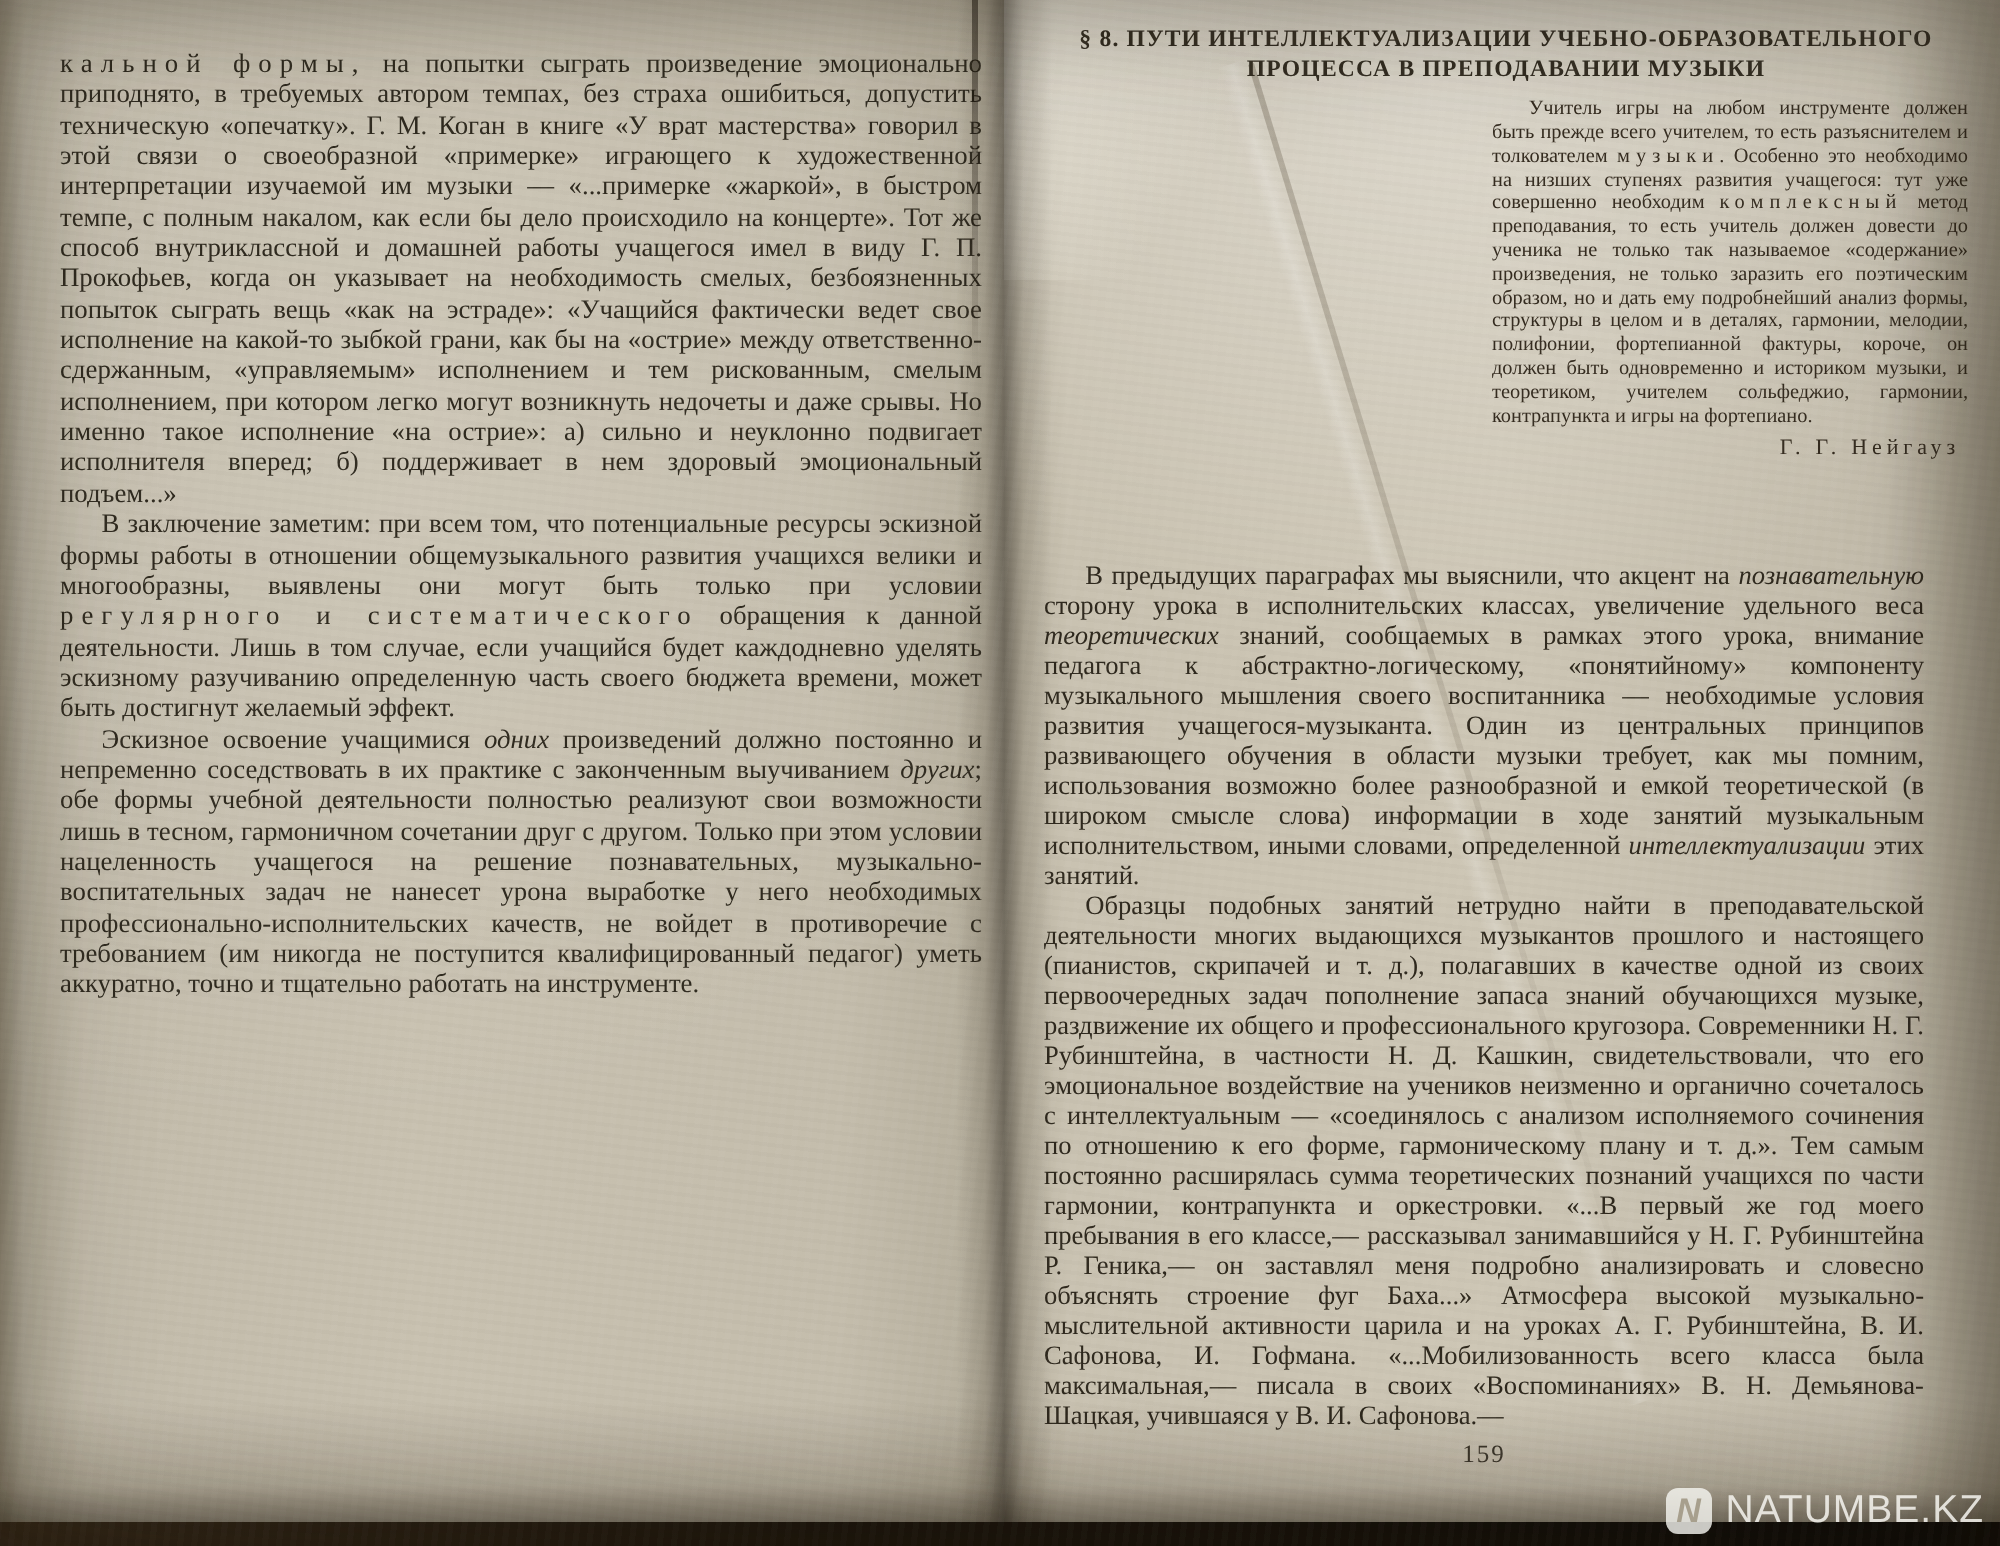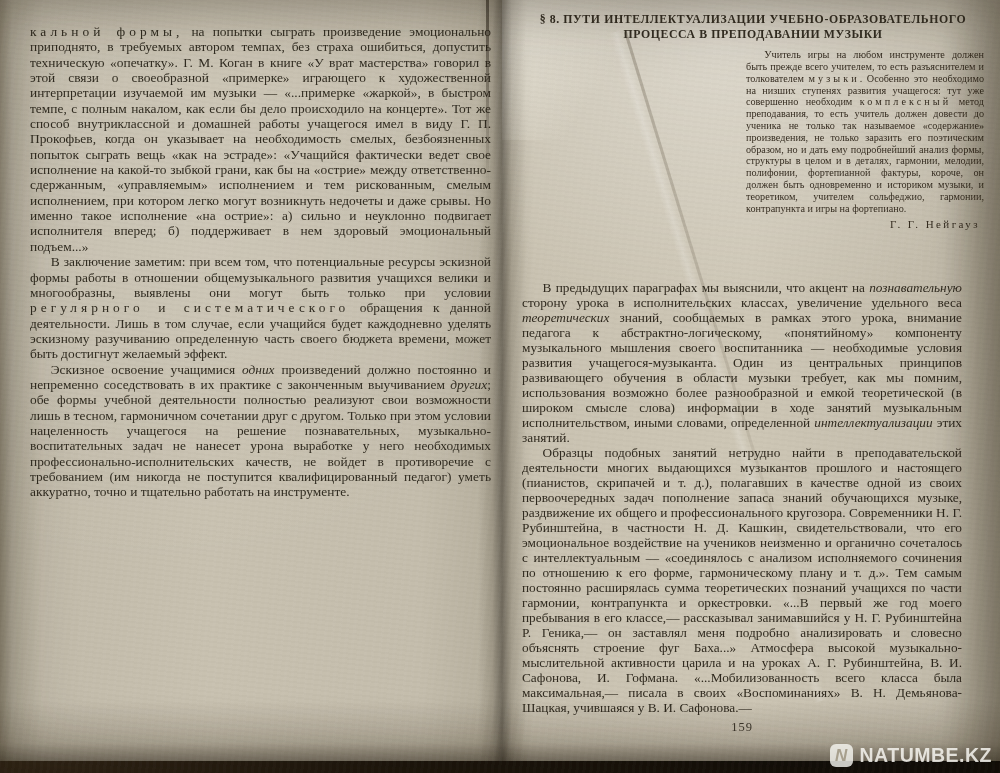"NATUMBE.KZ" .wm-text { font-weight: bold -> normal }
